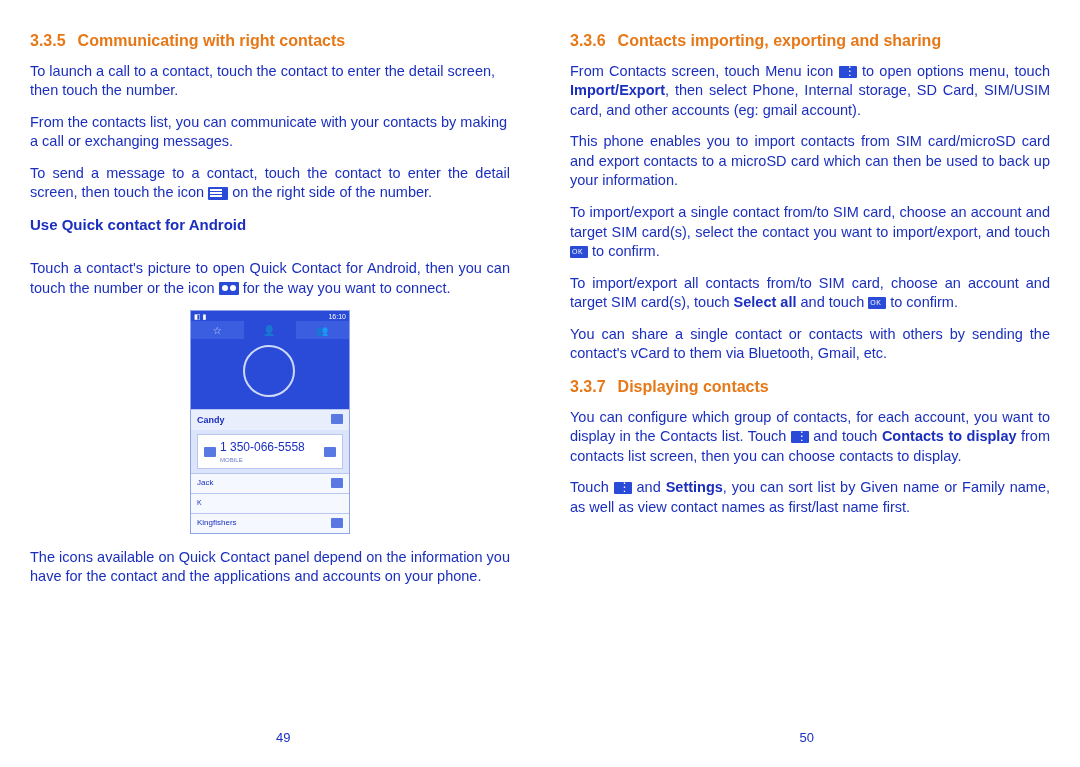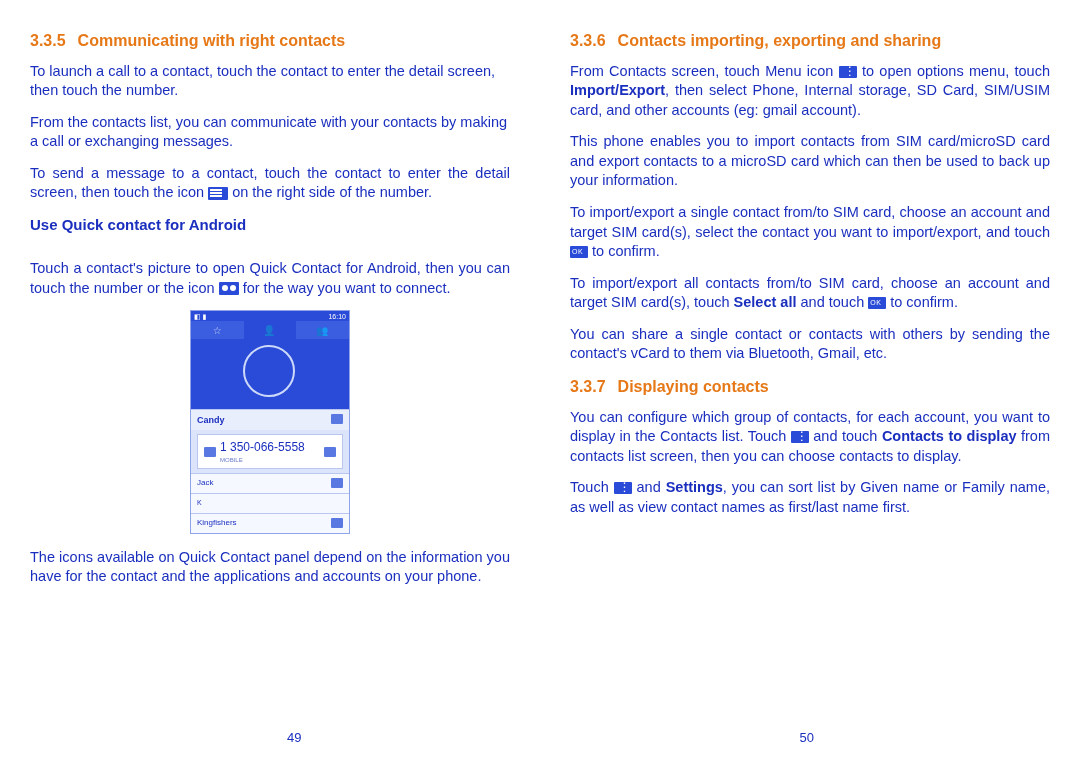"49" .pn-left { left: 287px -> 276px }
